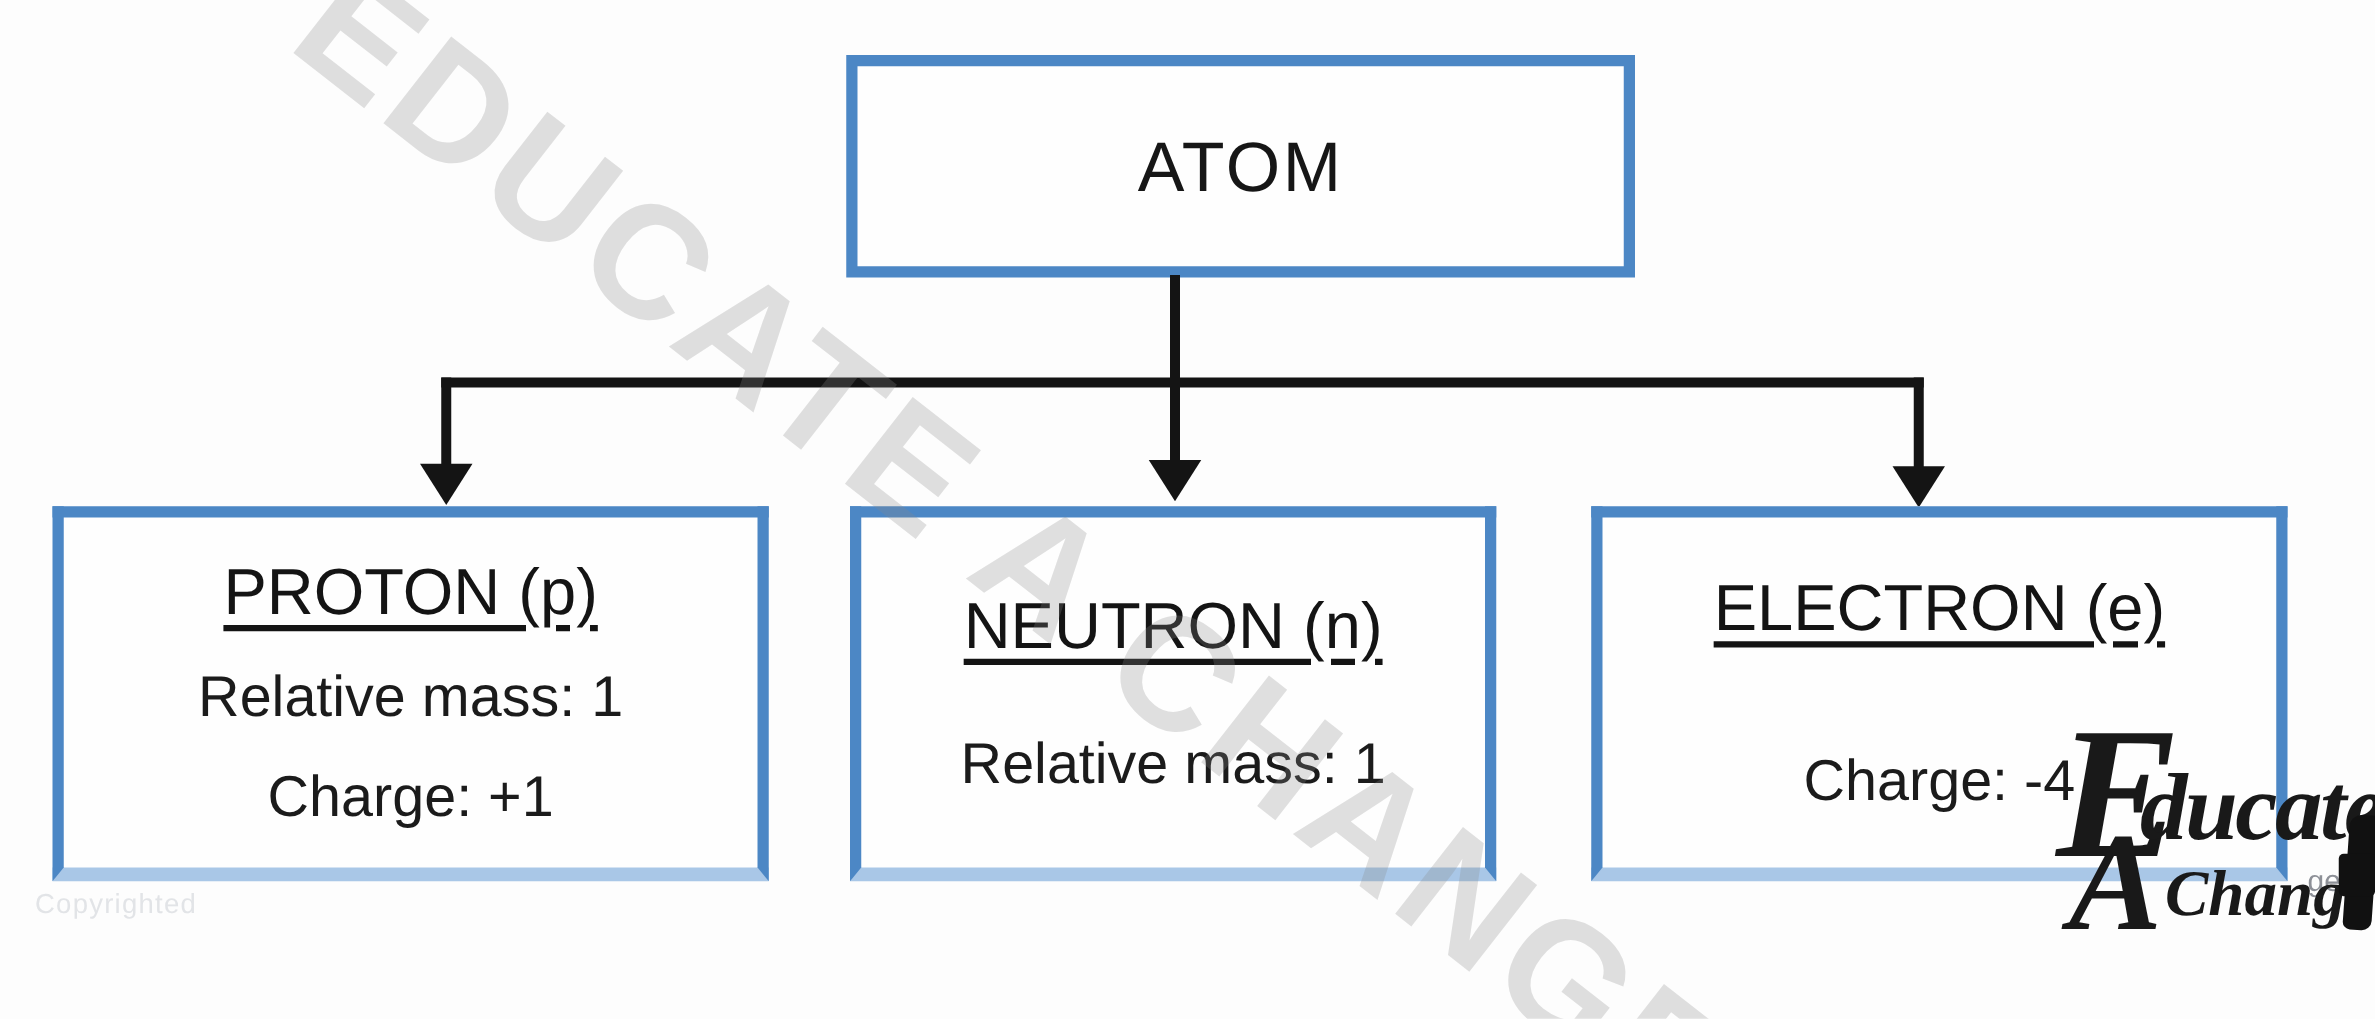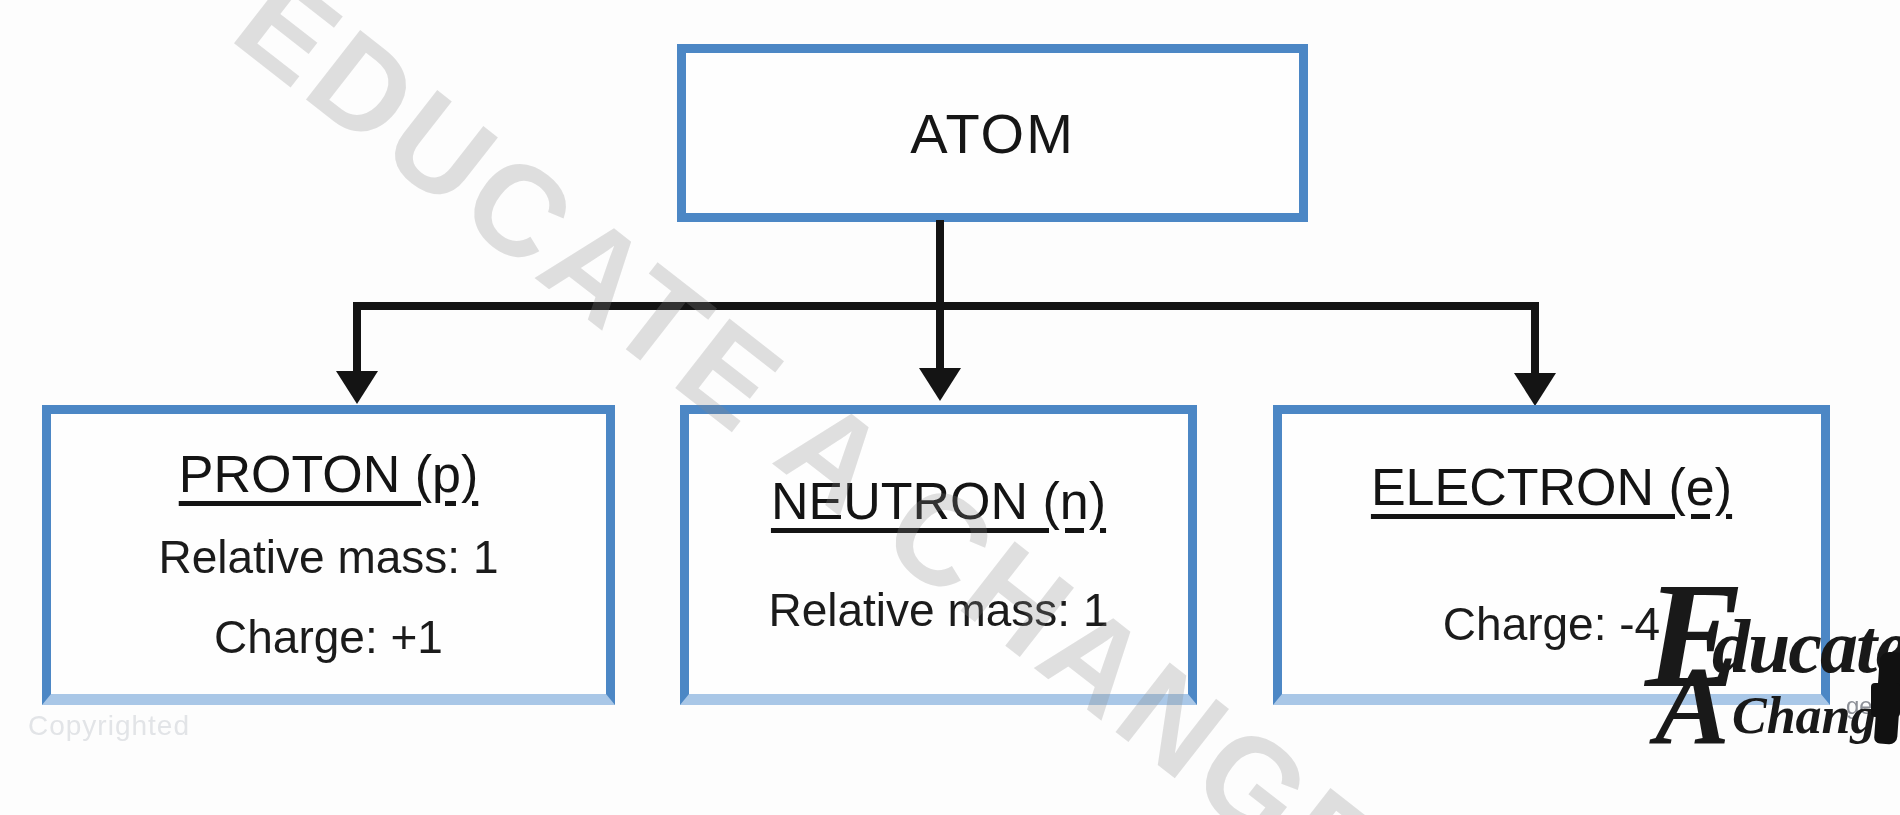"Copyrighted" .copyright { font-size: 28px -> 22px }
